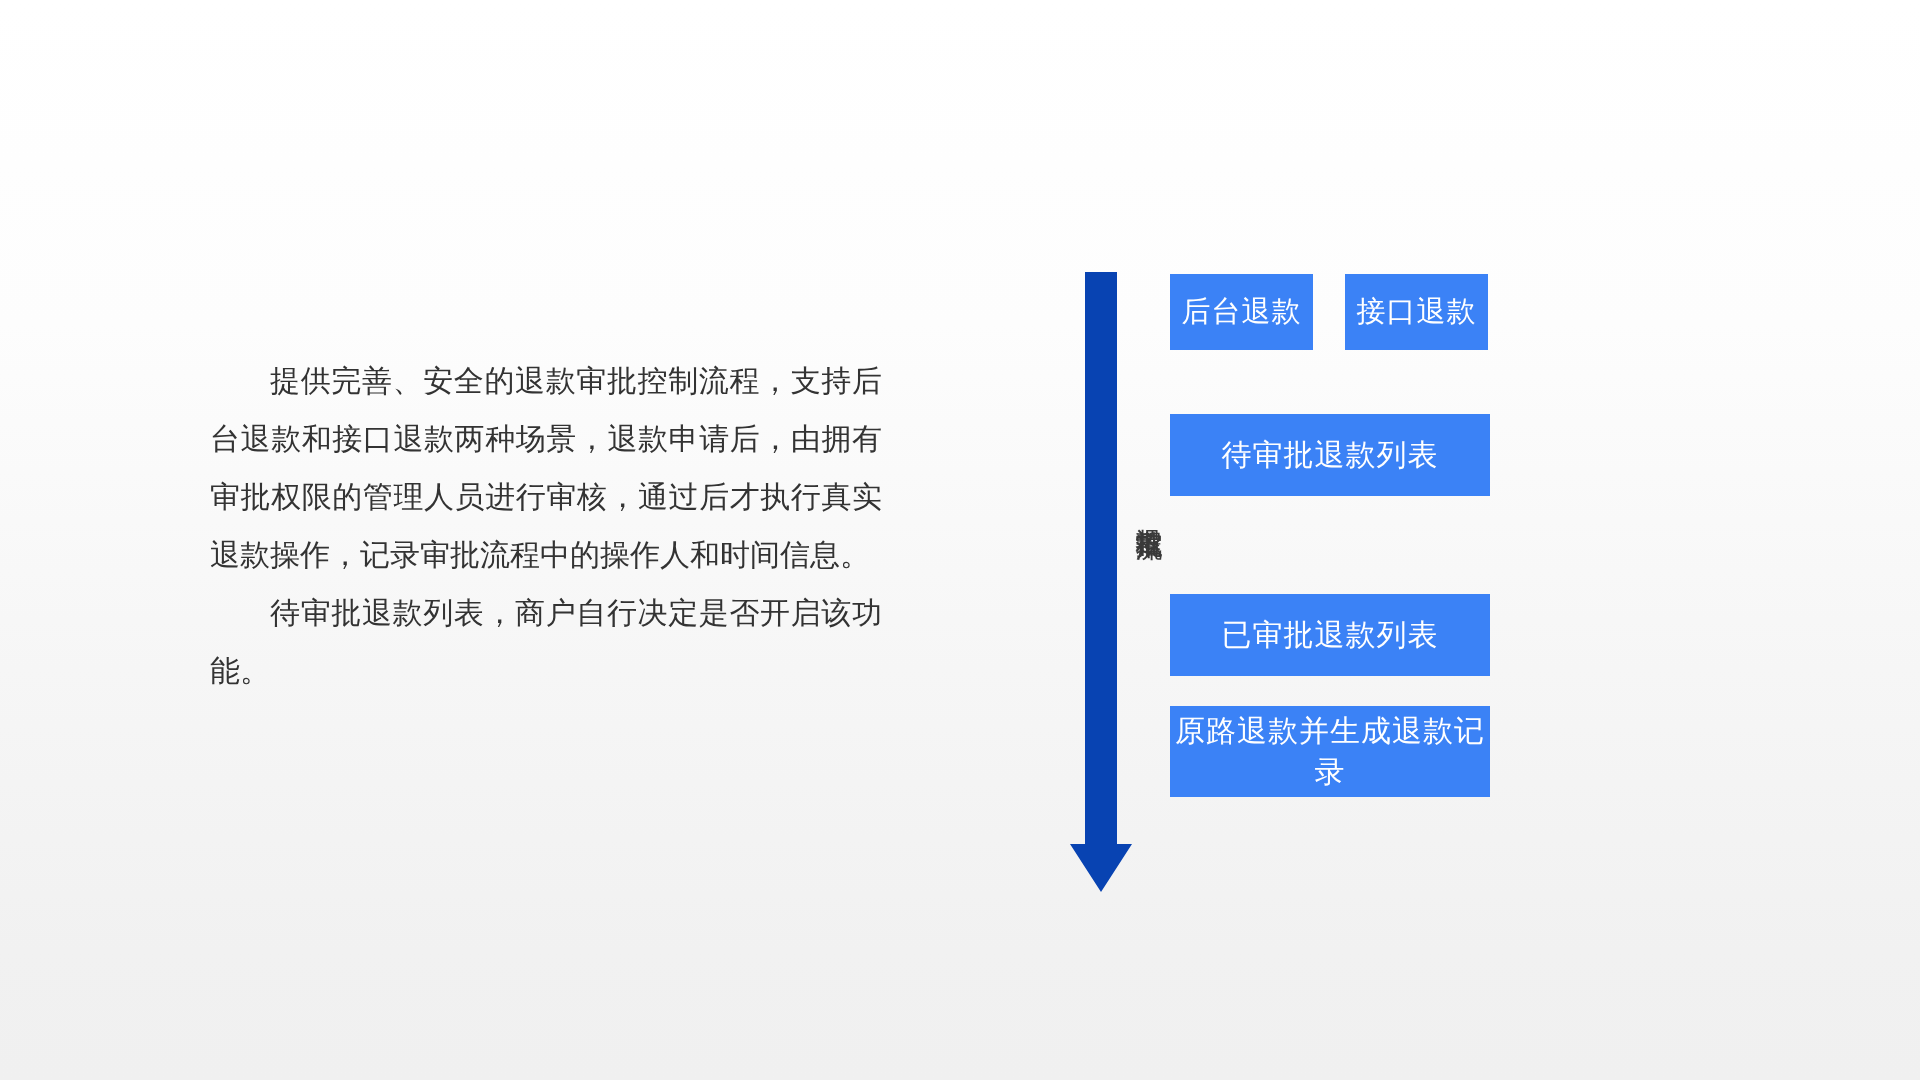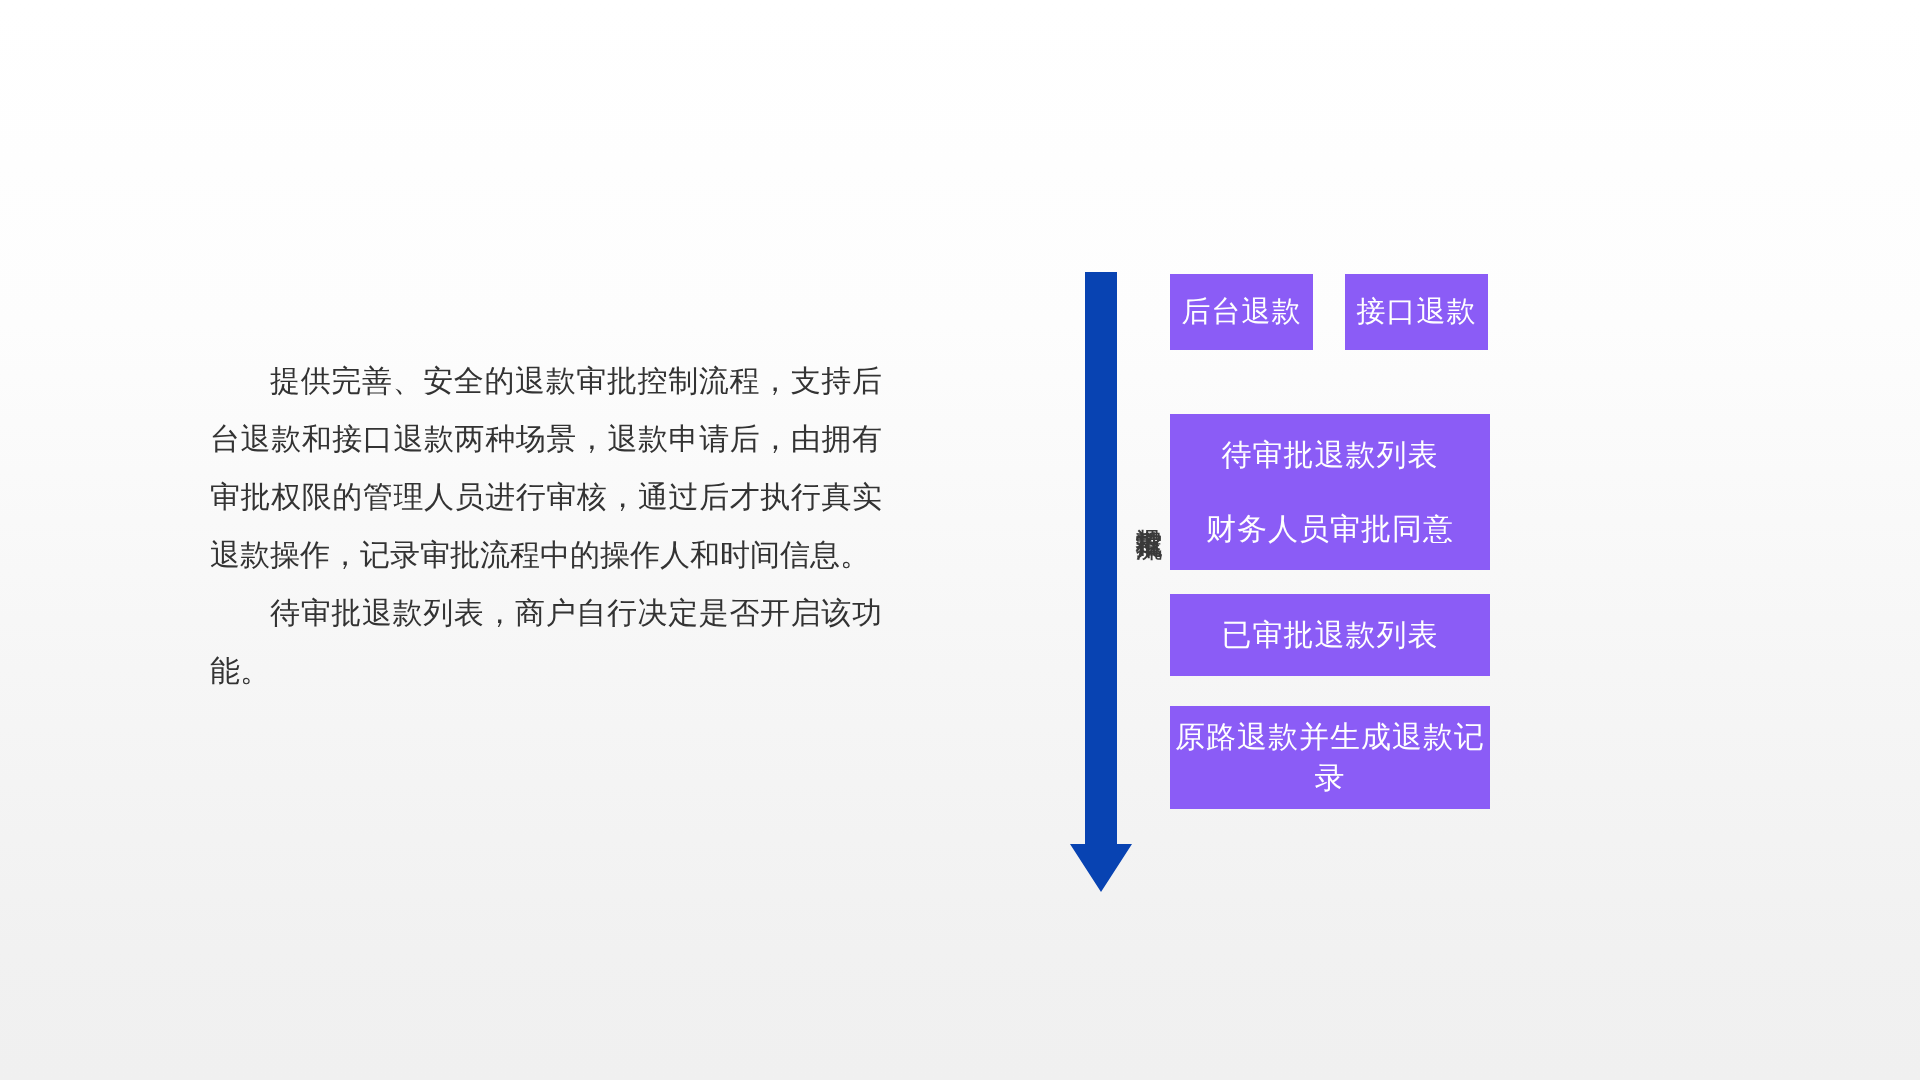"后台退款" .fbox { background: #8b5cf6 -> #3b82f6 }
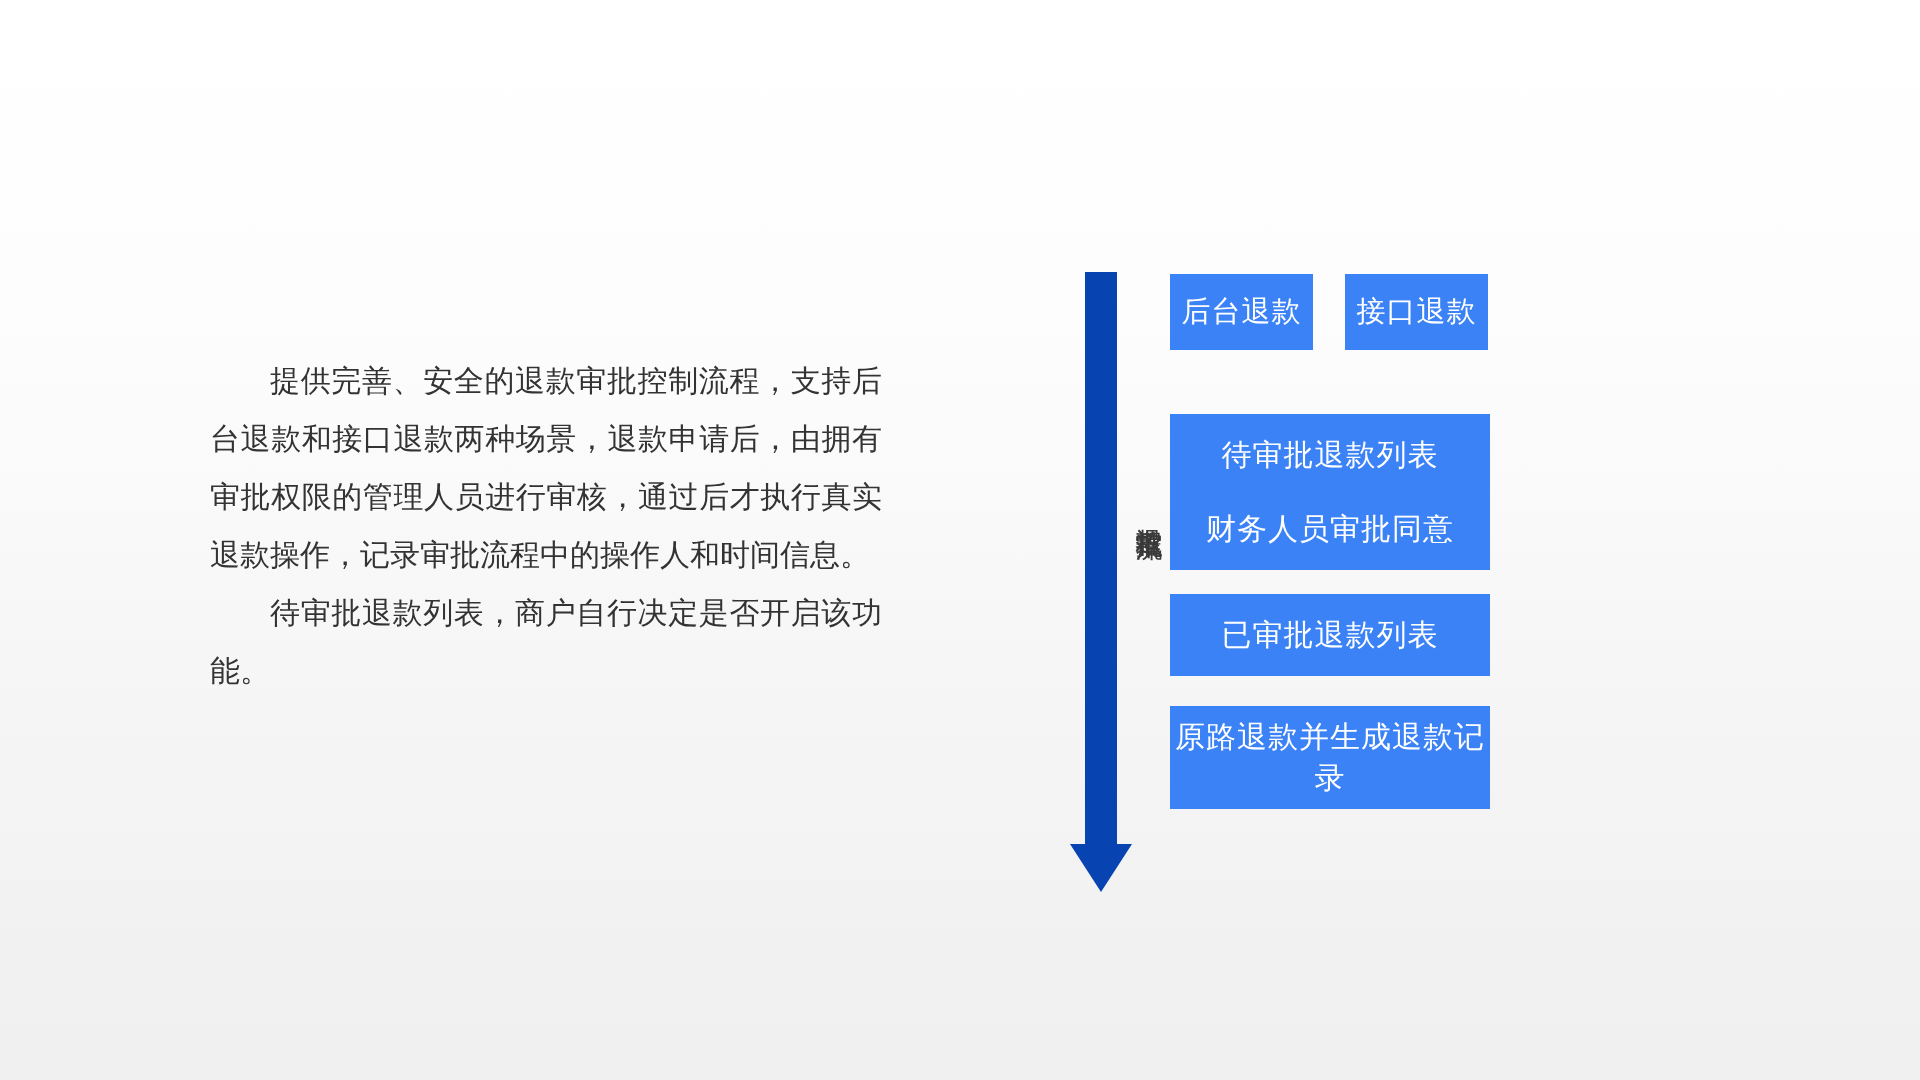"财务人员审批同意" div.fbox { html: <div>财务人员审批同意</div> -> none }
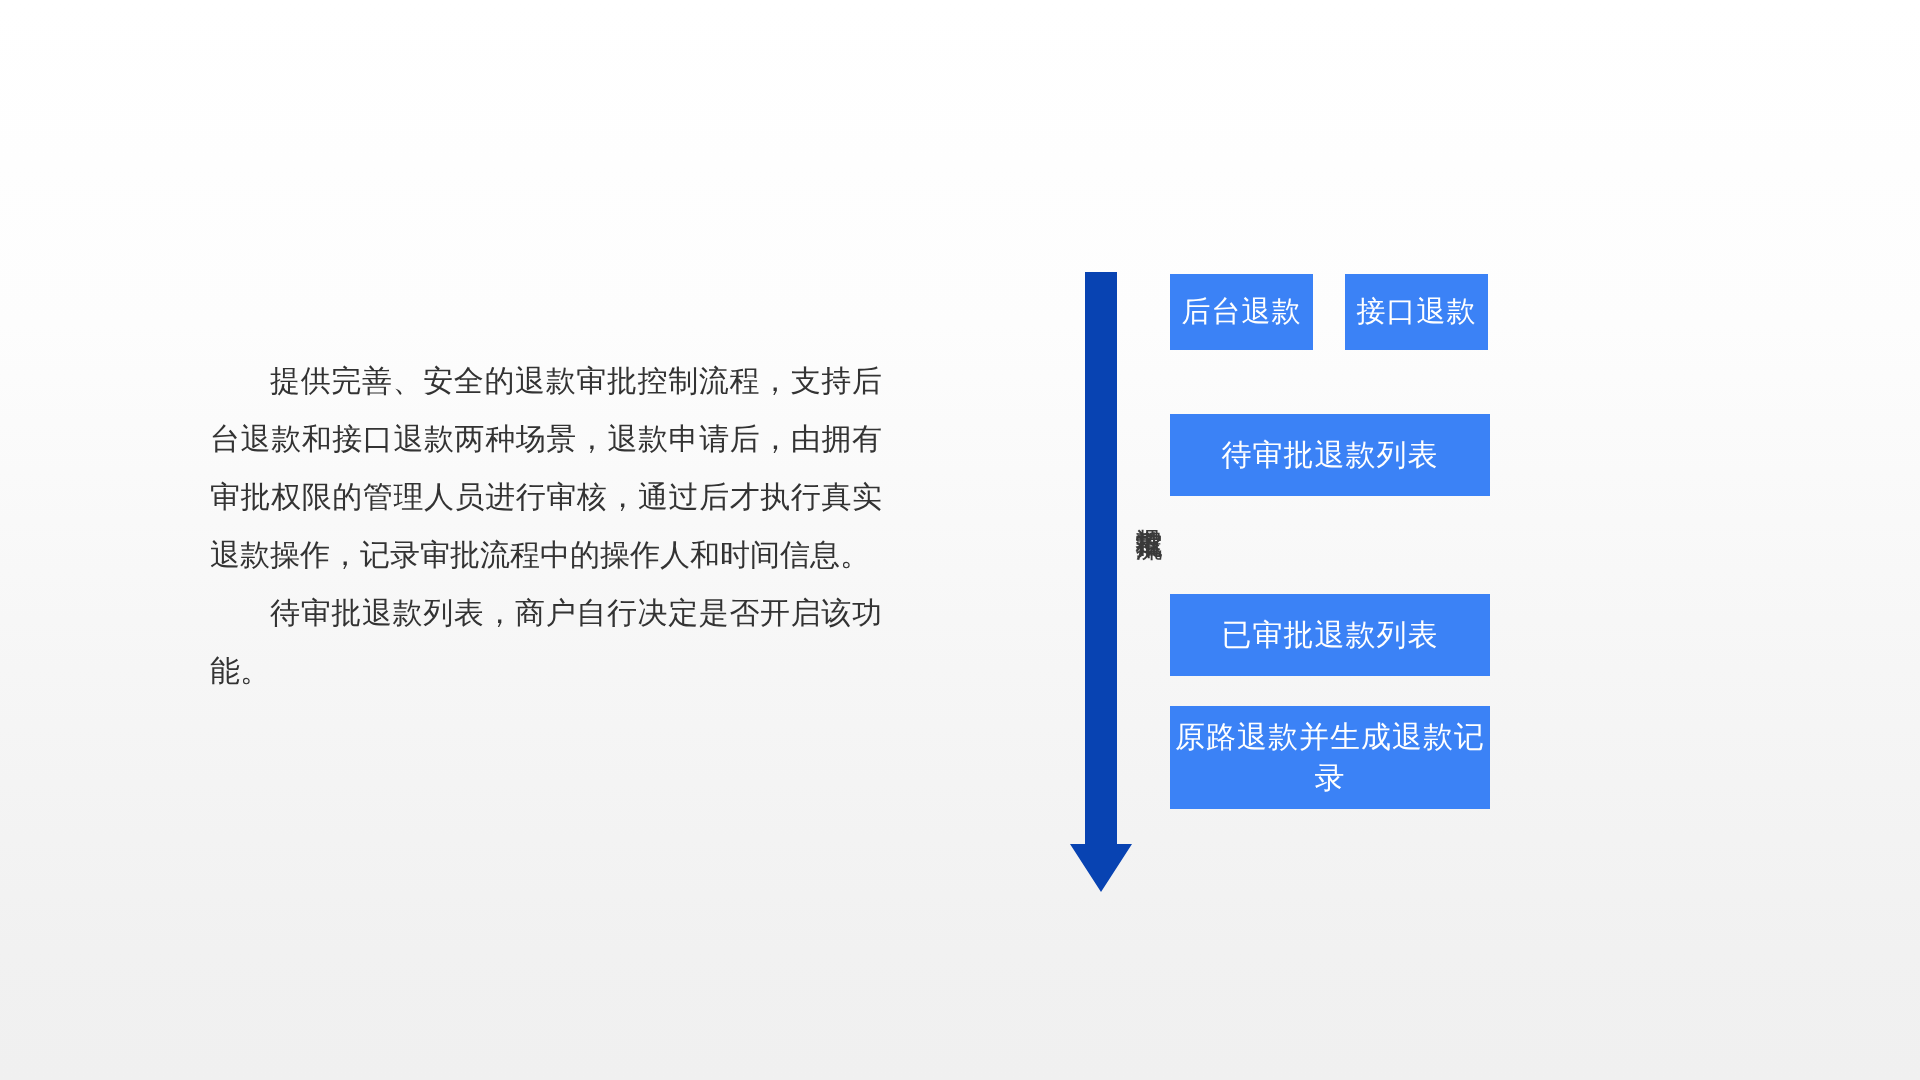"原路退款并生成退款记录" .fbox-last { height: 103px -> 91px }
